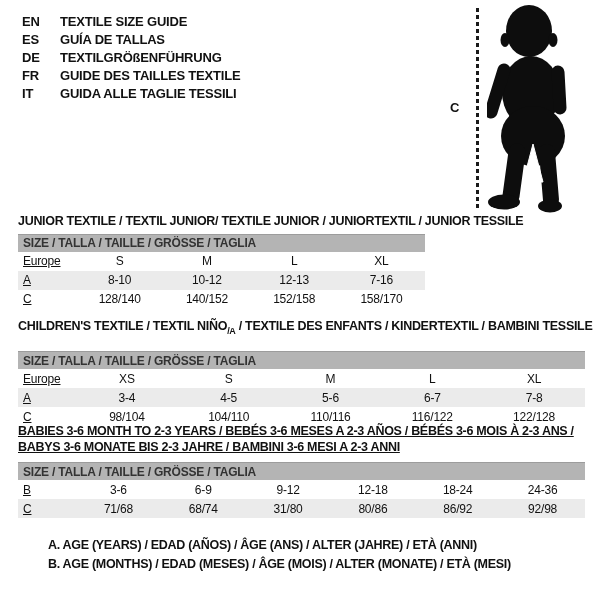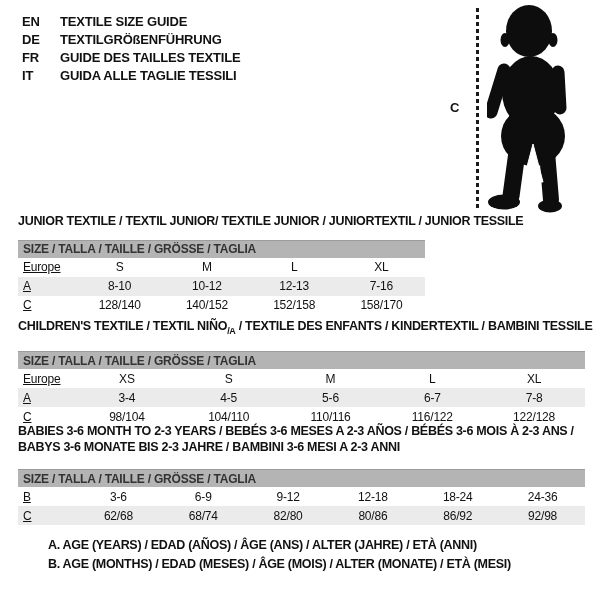"ES" div.lang-row { html: none -> <div> <span>ES</span> <span>GUÍA DE TALLAS</span> </div> }
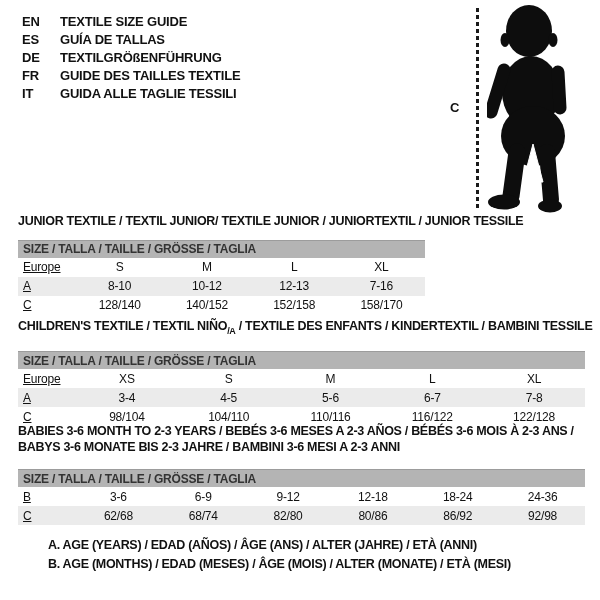"JUNIOR TEXTILE / TEXTIL JUNIOR/" .sec-0 .table-title { margin-bottom: 10px -> 4px }
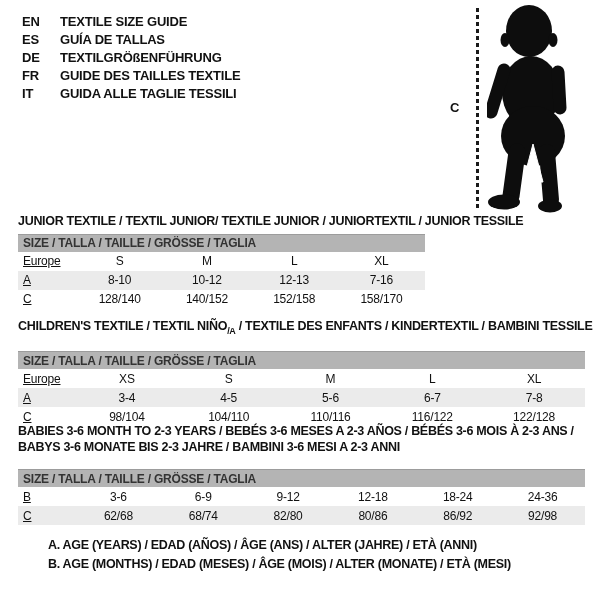"BABIES 3-6 MONTH TO 2-3" .sec-2 .table-title { margin-bottom: 14px -> 7px; text-decoration: none -> underline }
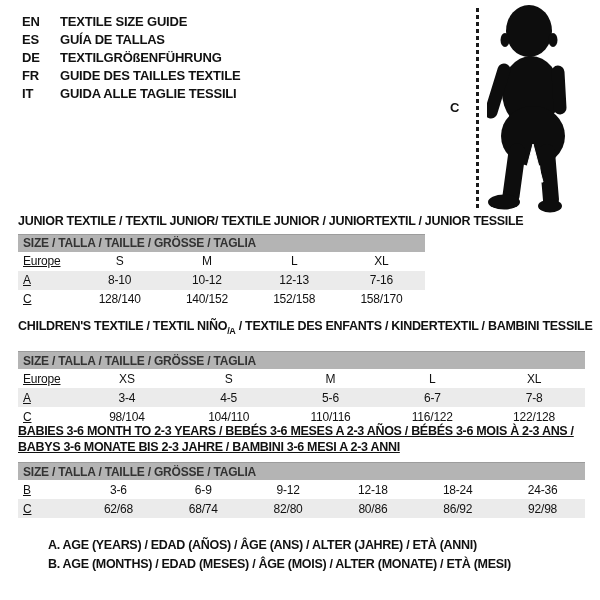"62/68" td { text: 62/68 -> 71/68 }
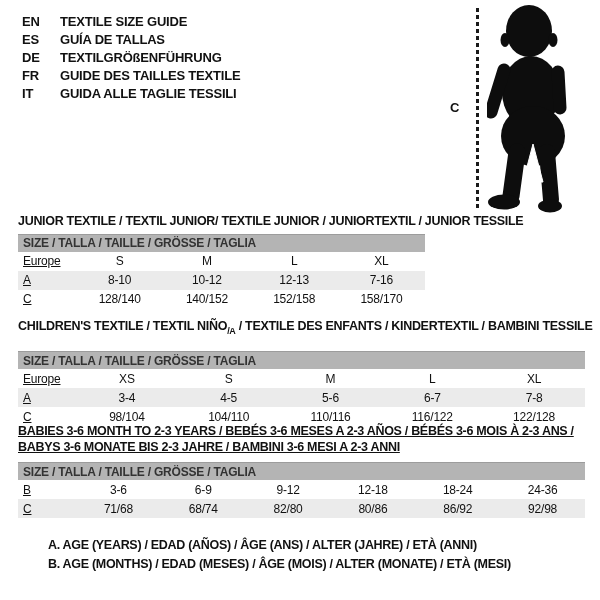"82/80" td { text: 82/80 -> 31/80 }
